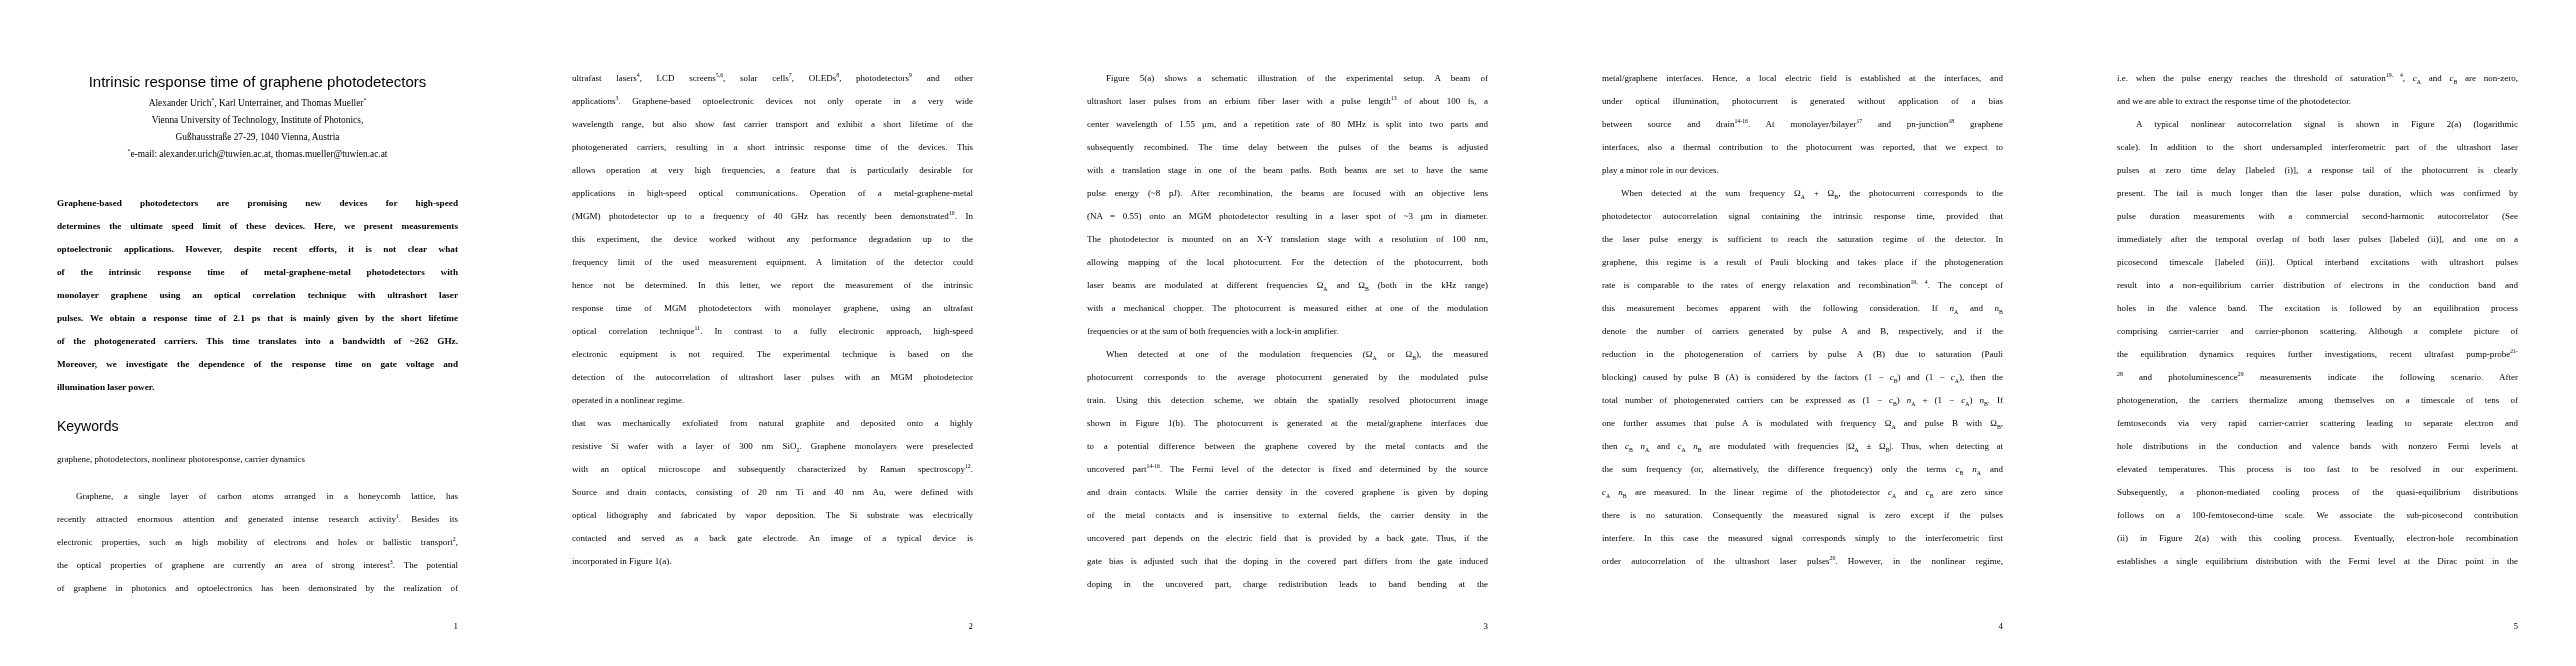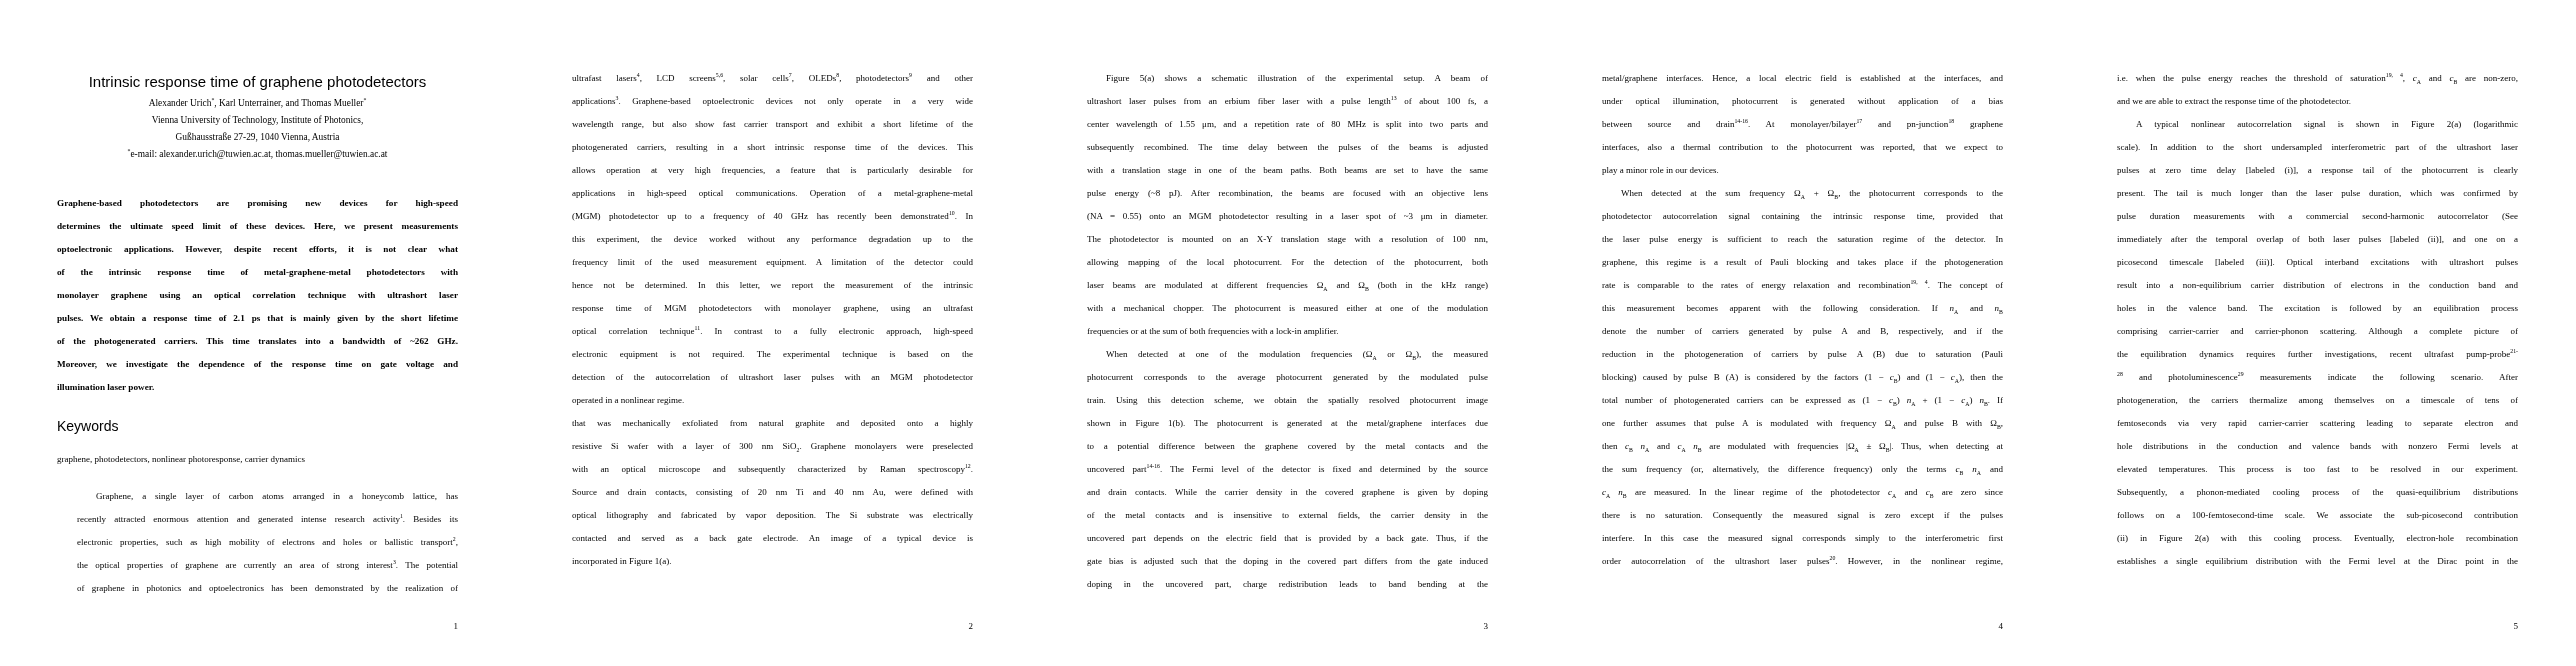"Graphene, a single layer of" [data-block="p1-intro"] { margin-left: 20px -> none }
